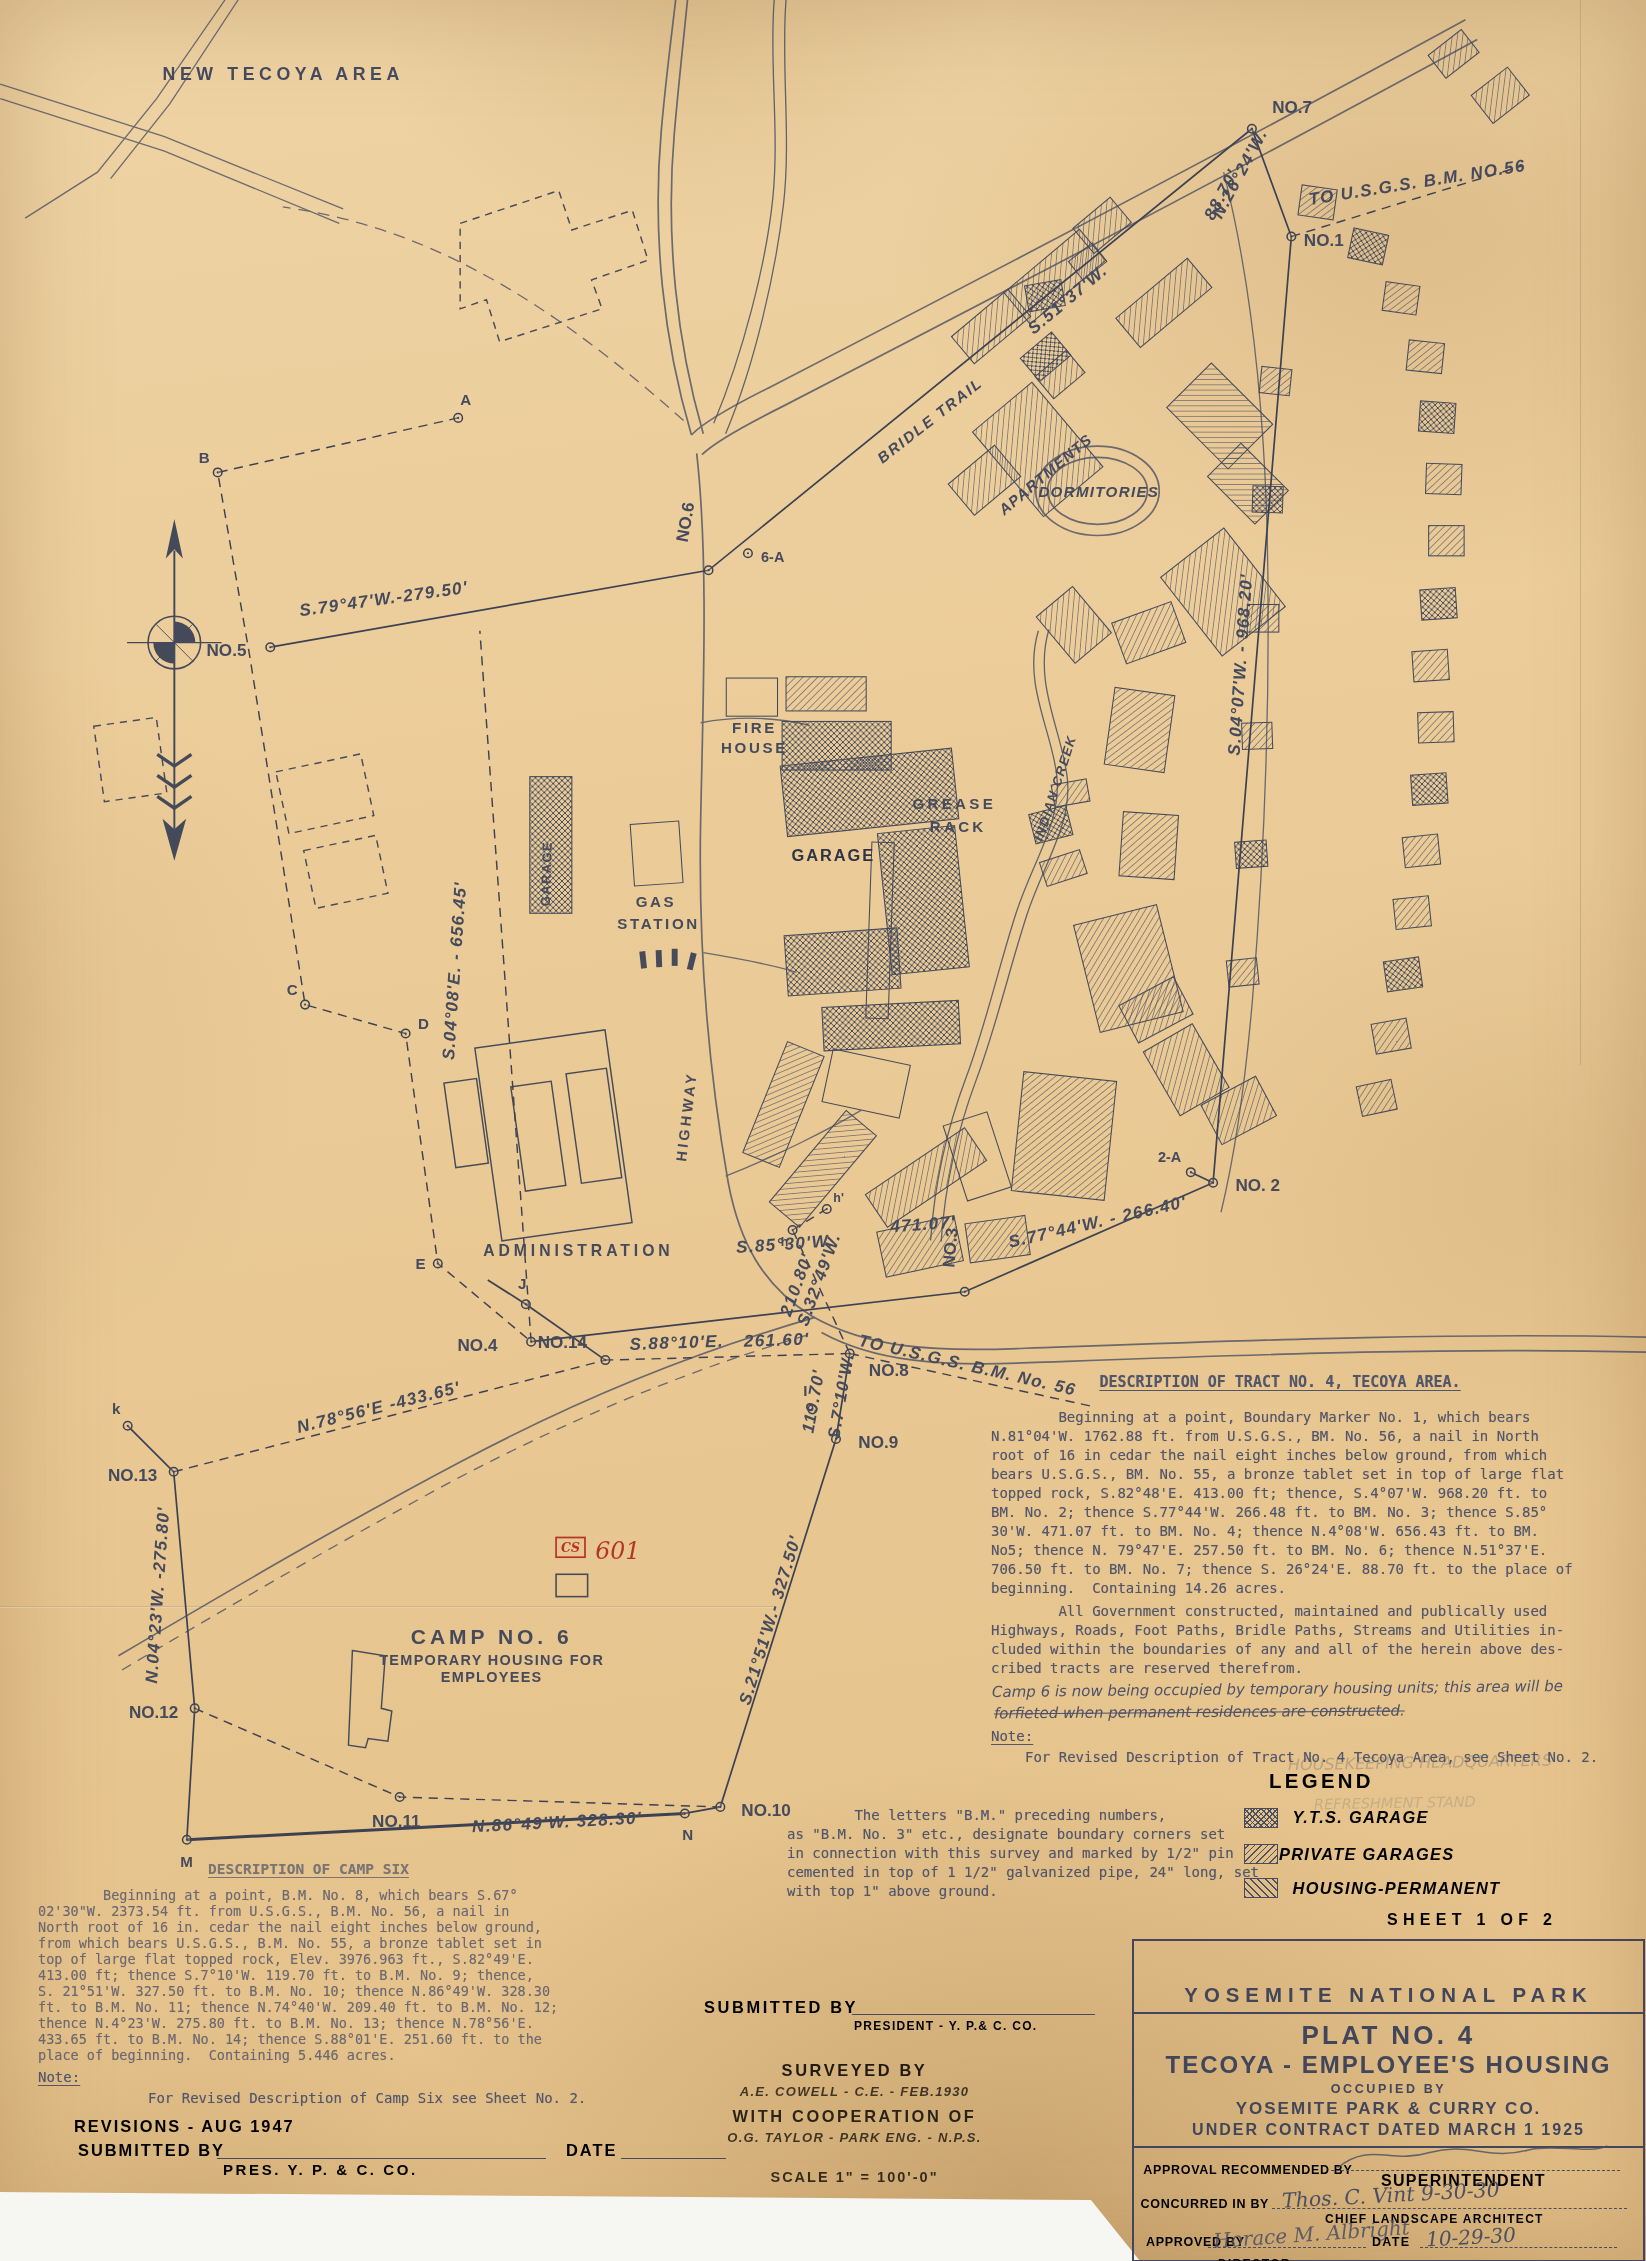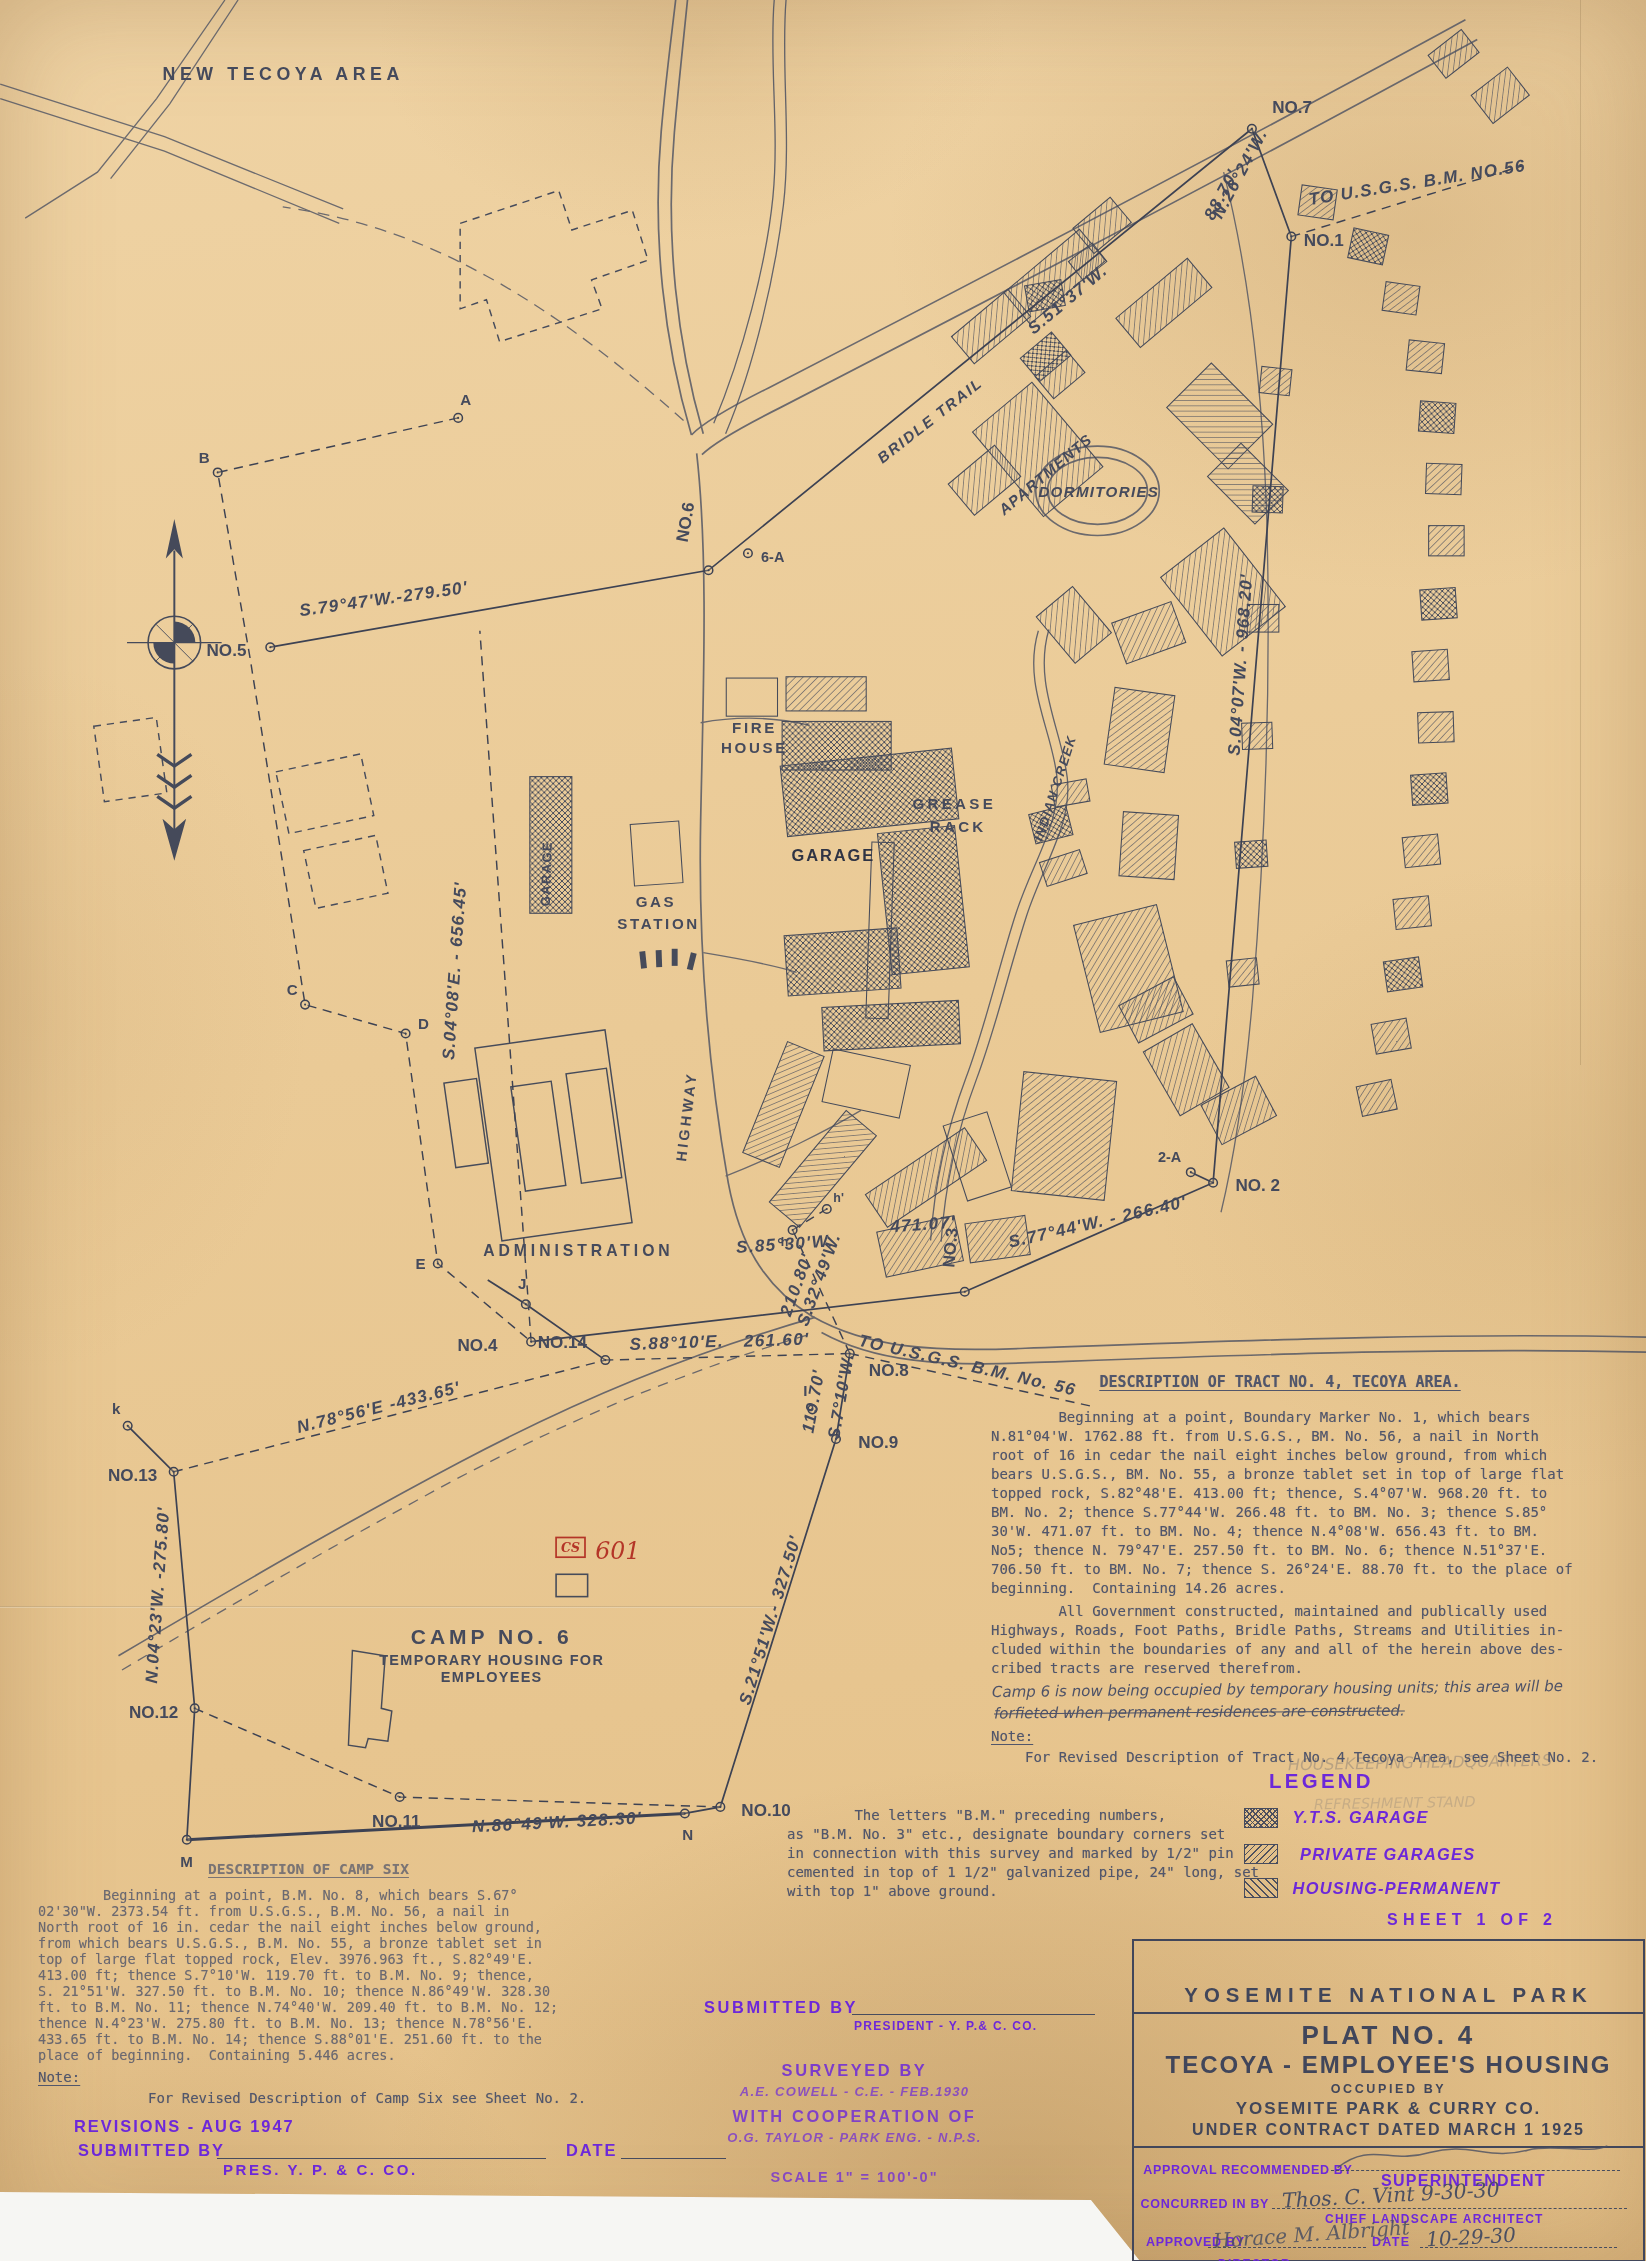"LEGEND" .hand { color: #6d28d9 -> #000000 }
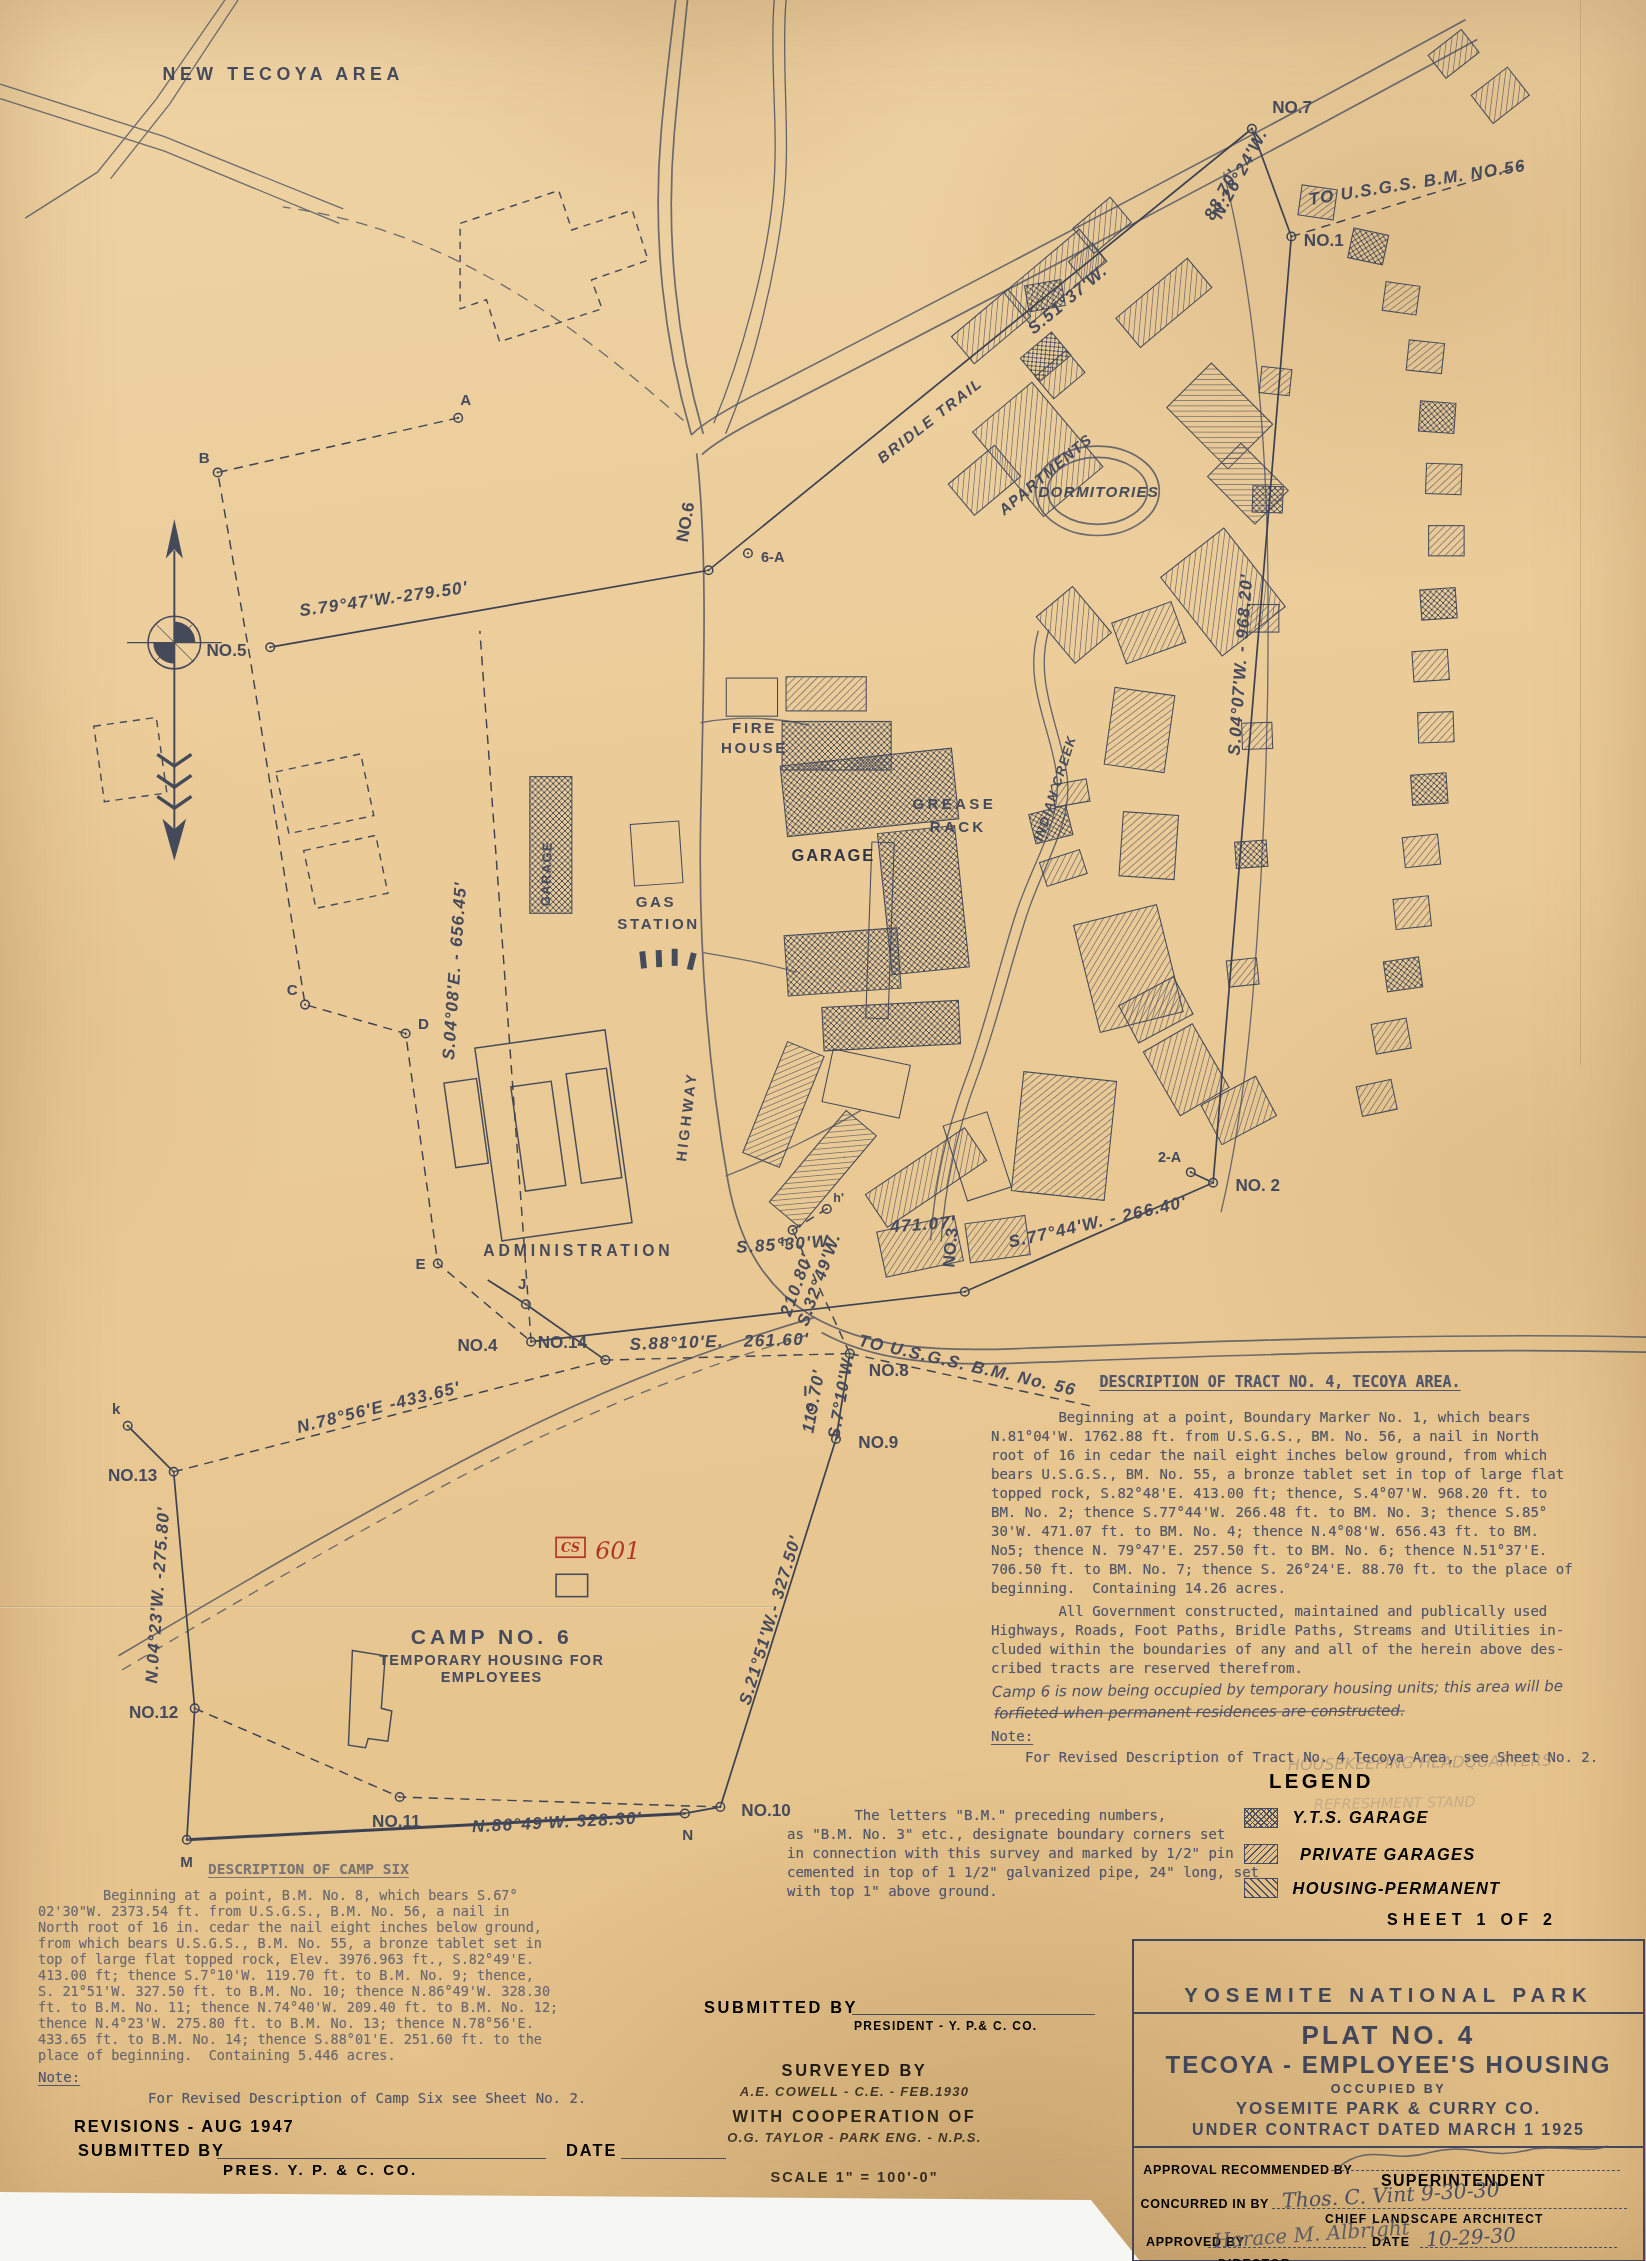"PRIVATE GARAGES" div.abs { gap: 22px -> 1px }
